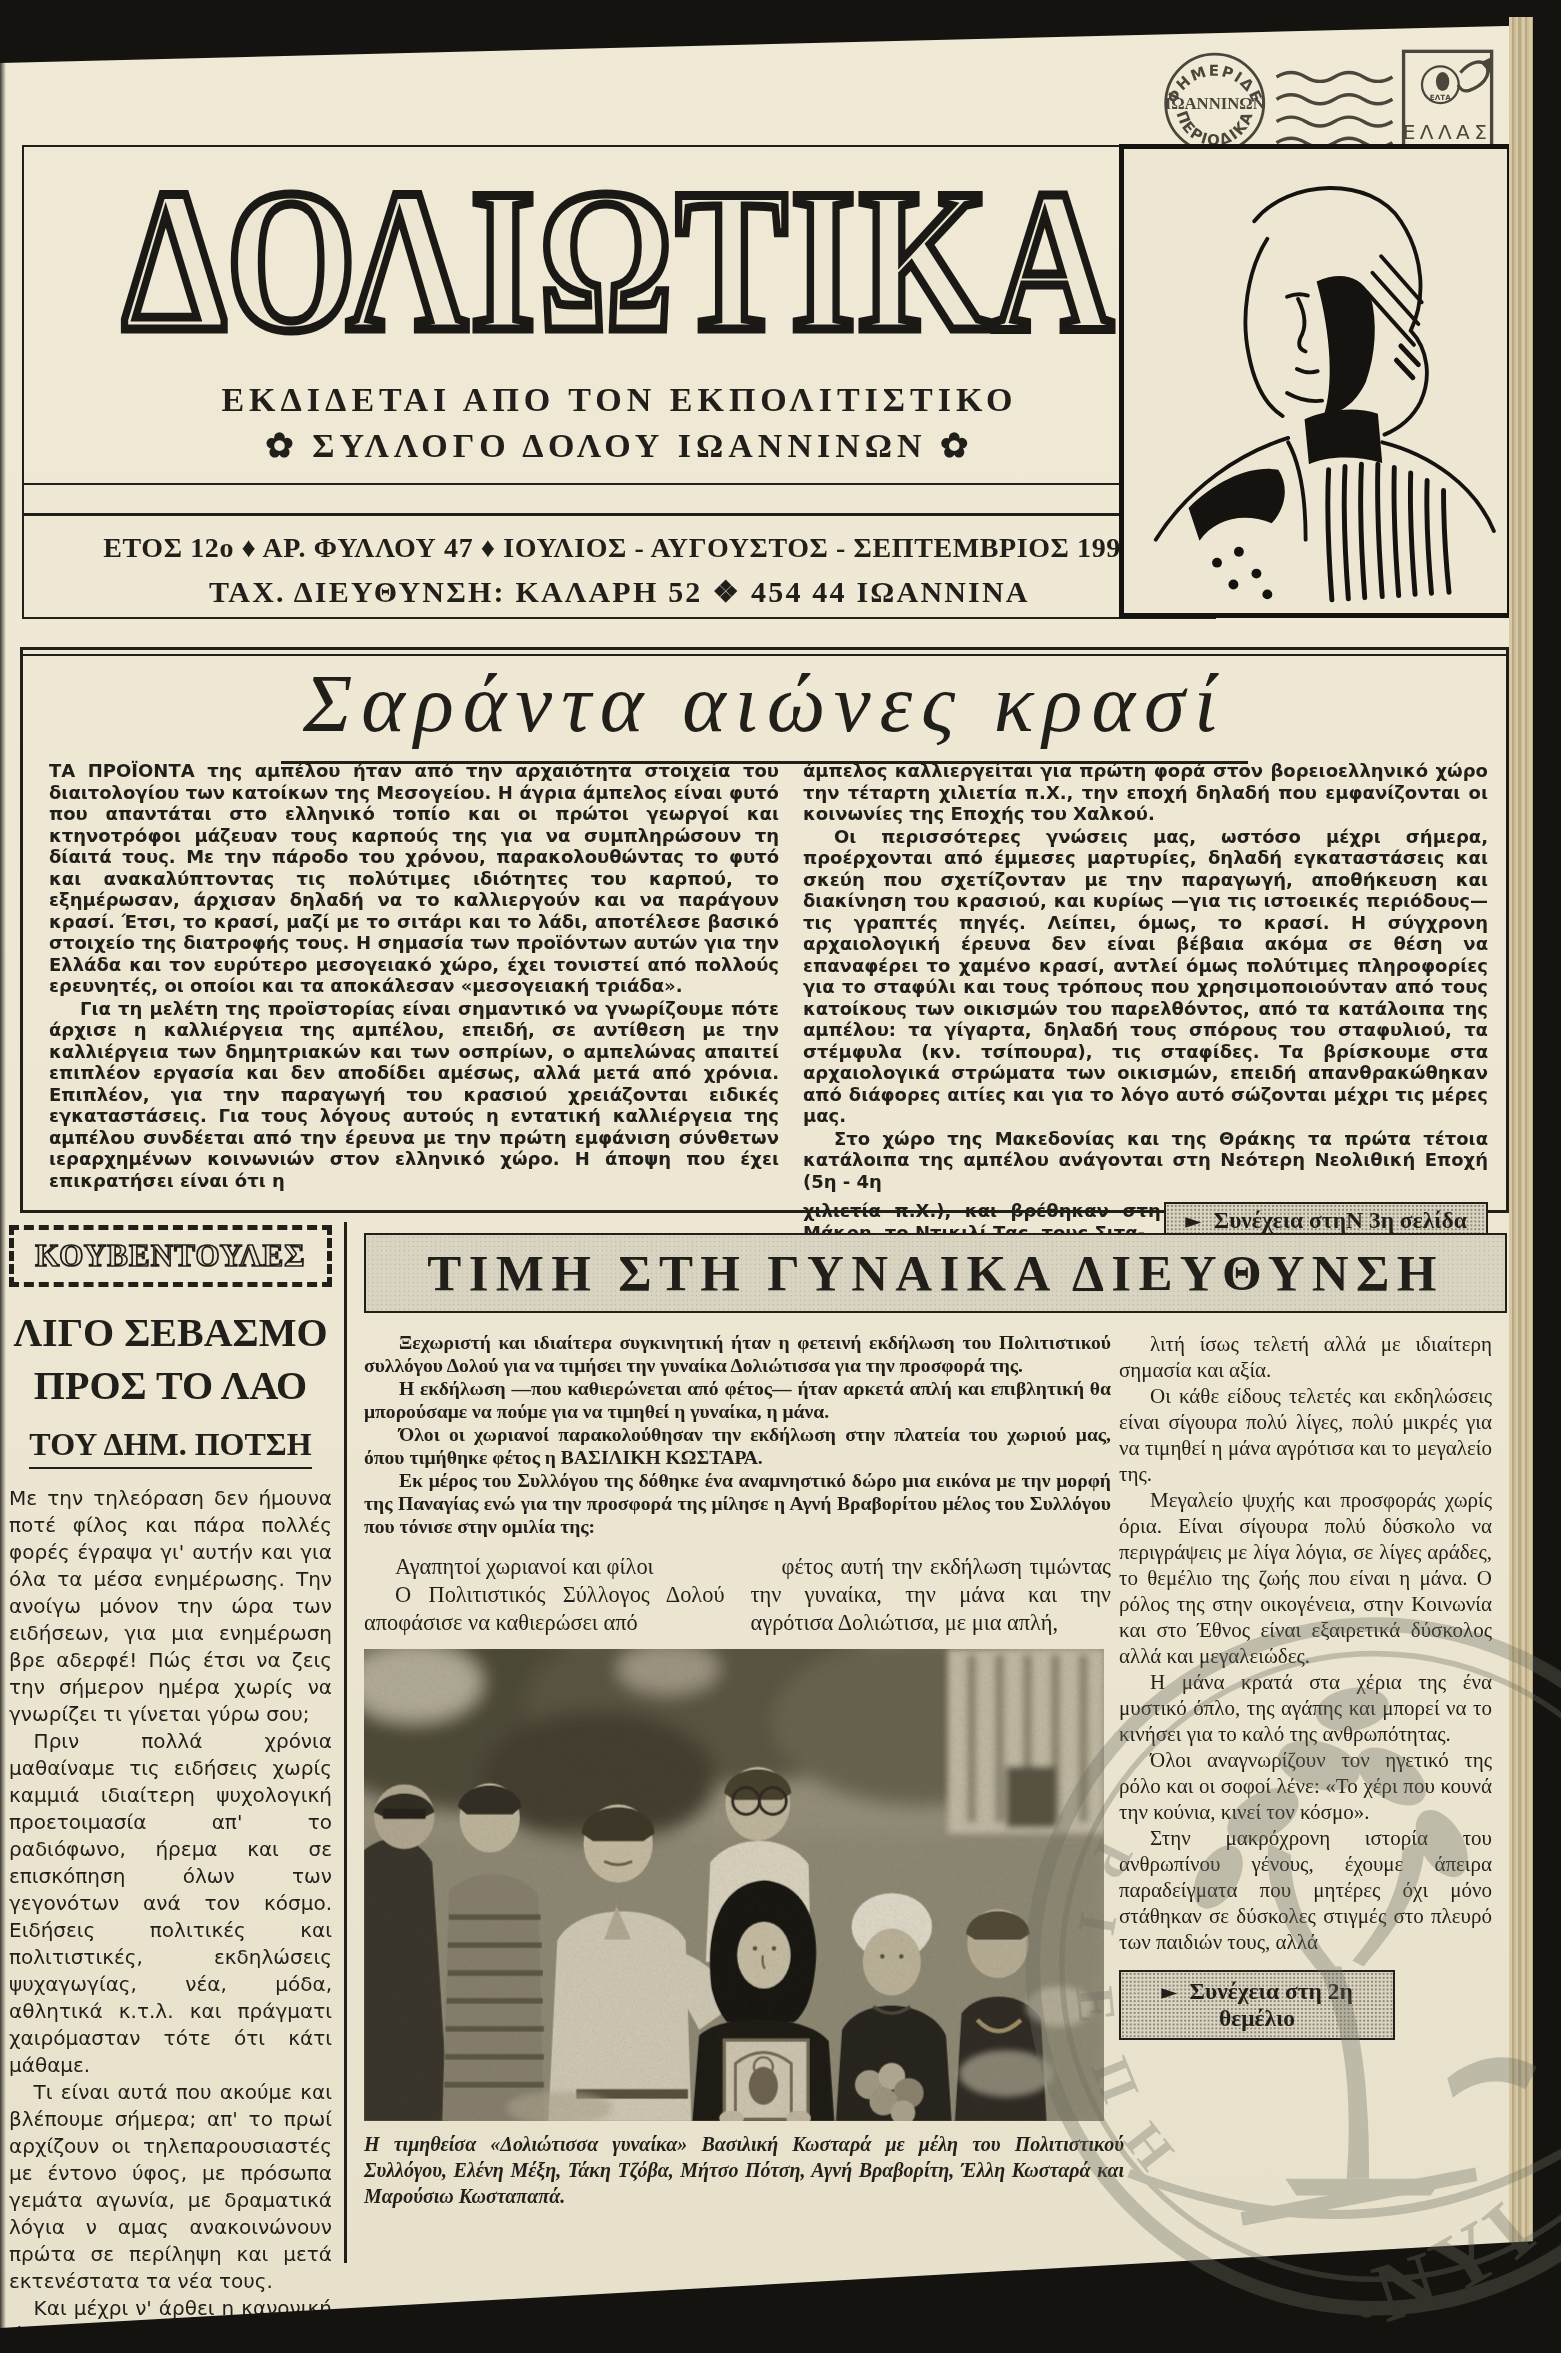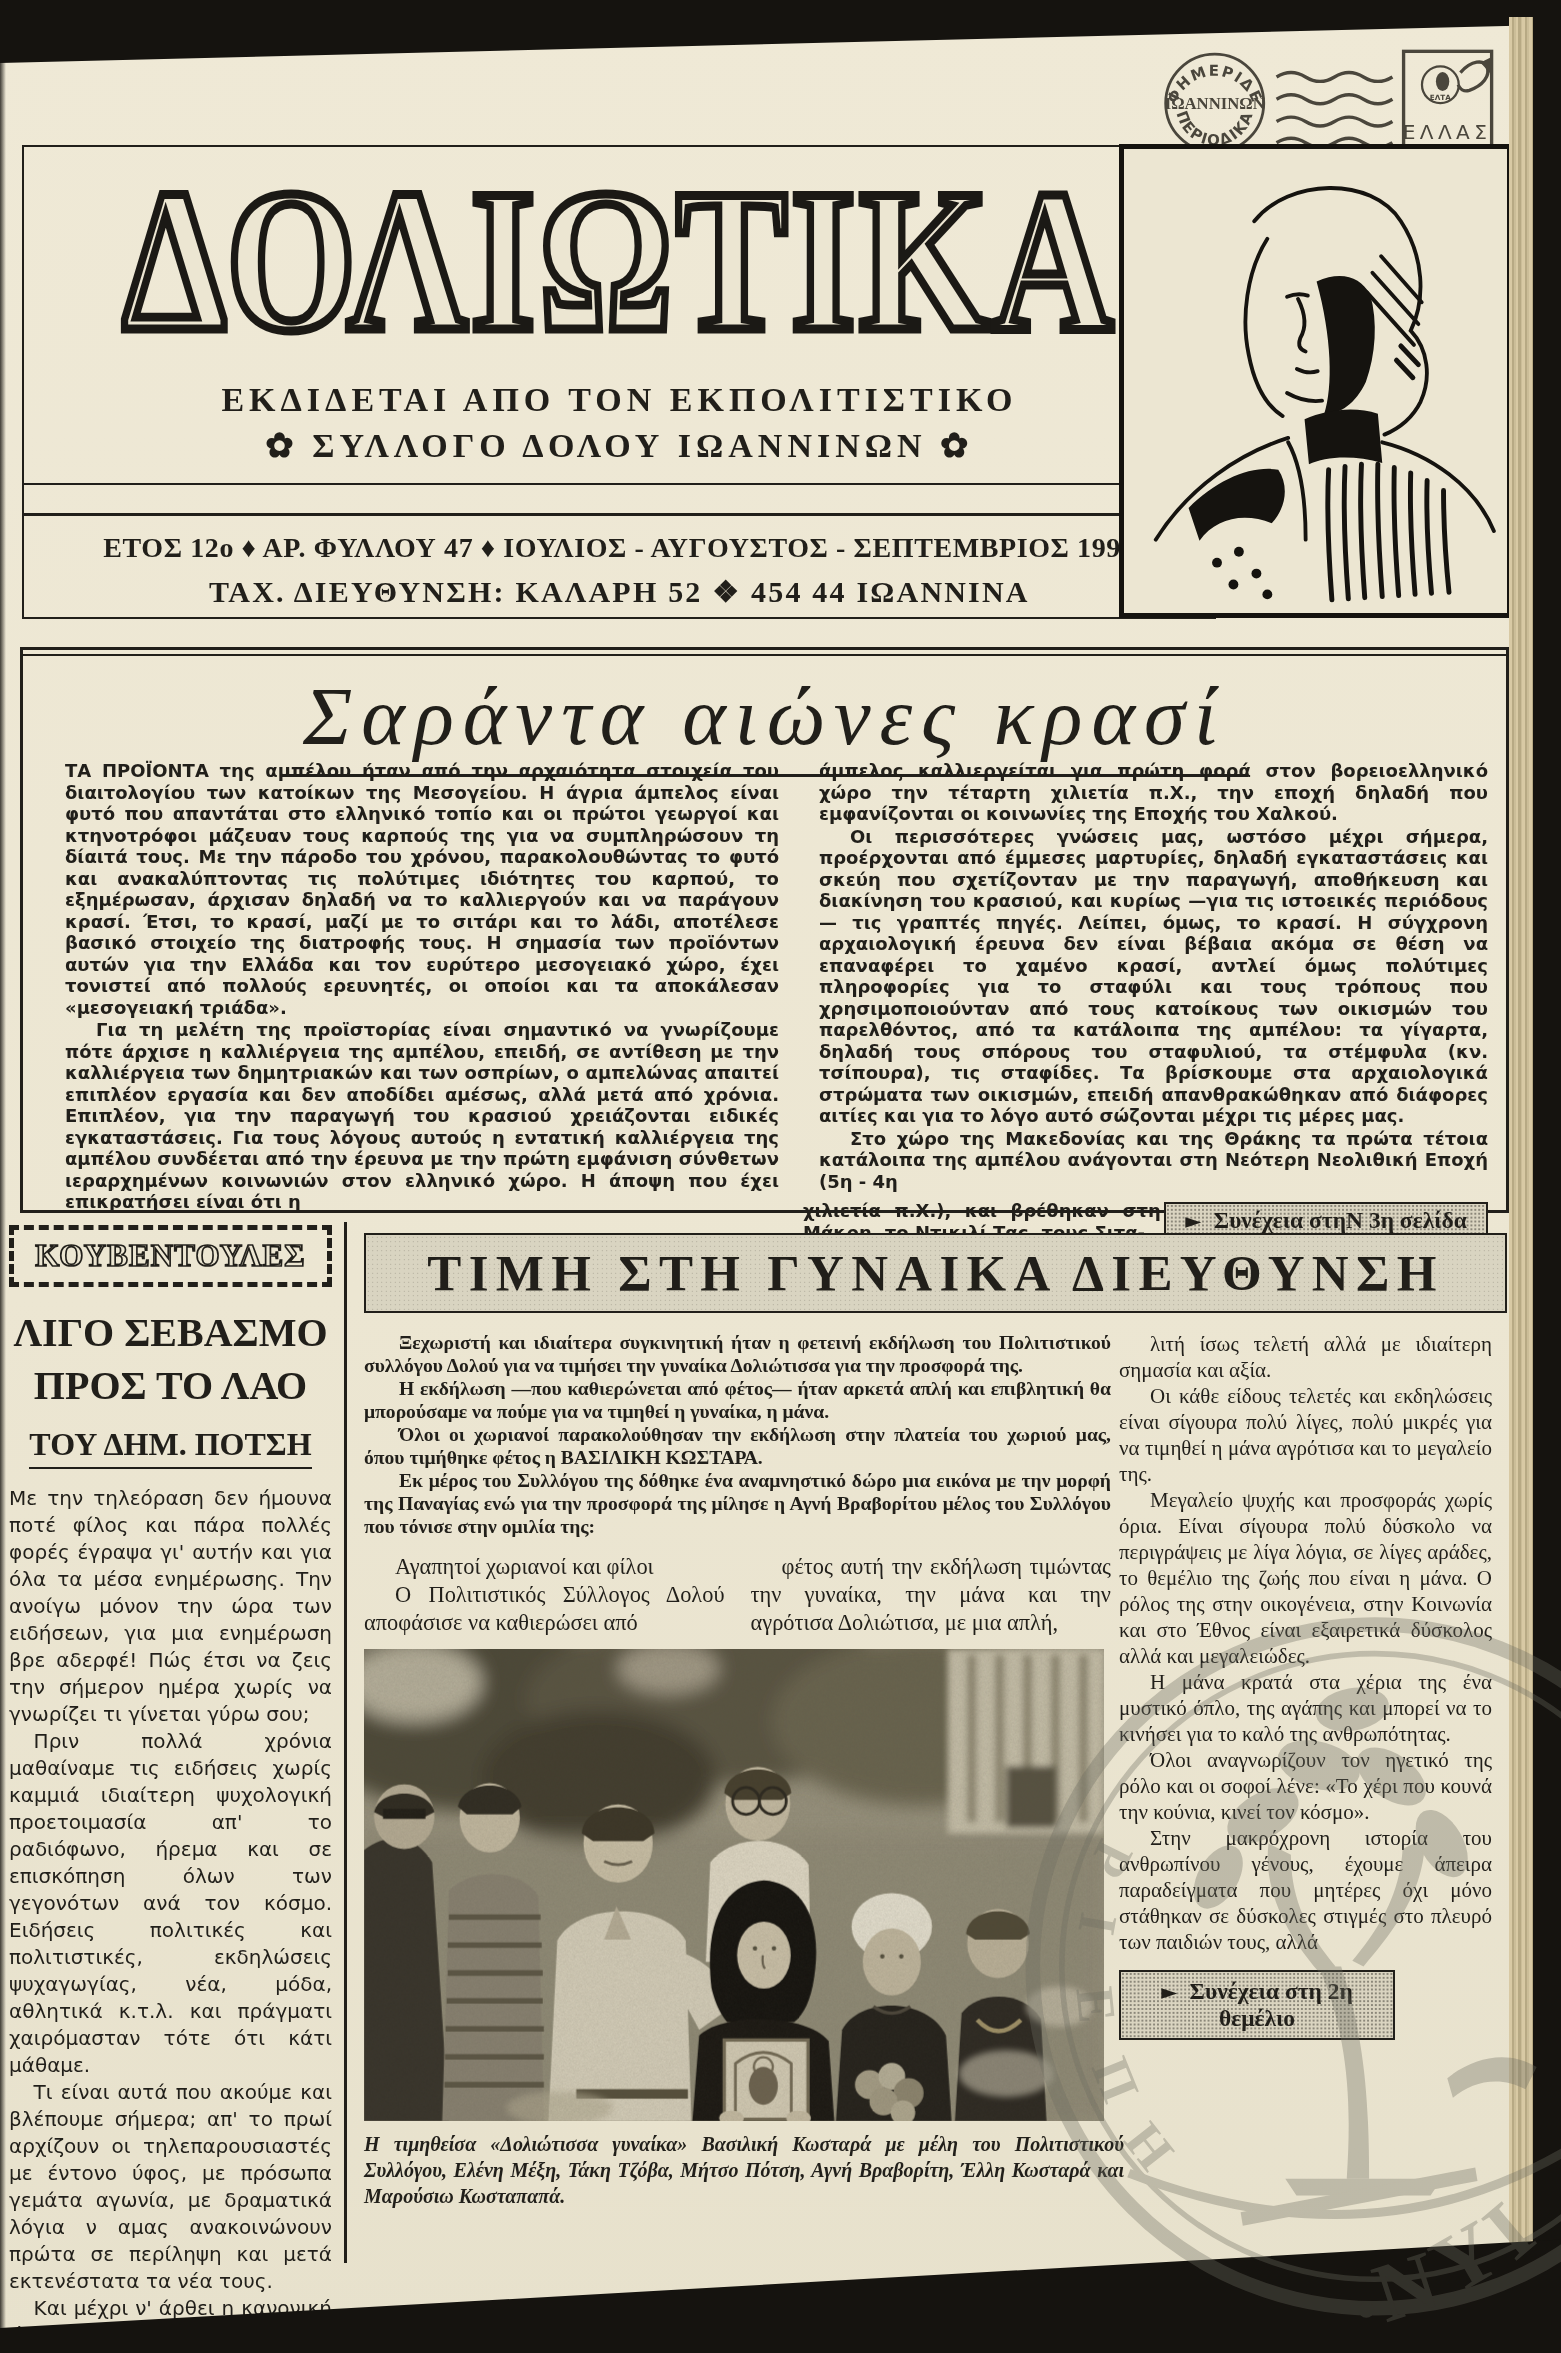"Σαράντα αιώνες κρασί" .wine-title-wrap { margin-top: 18px -> 5px }
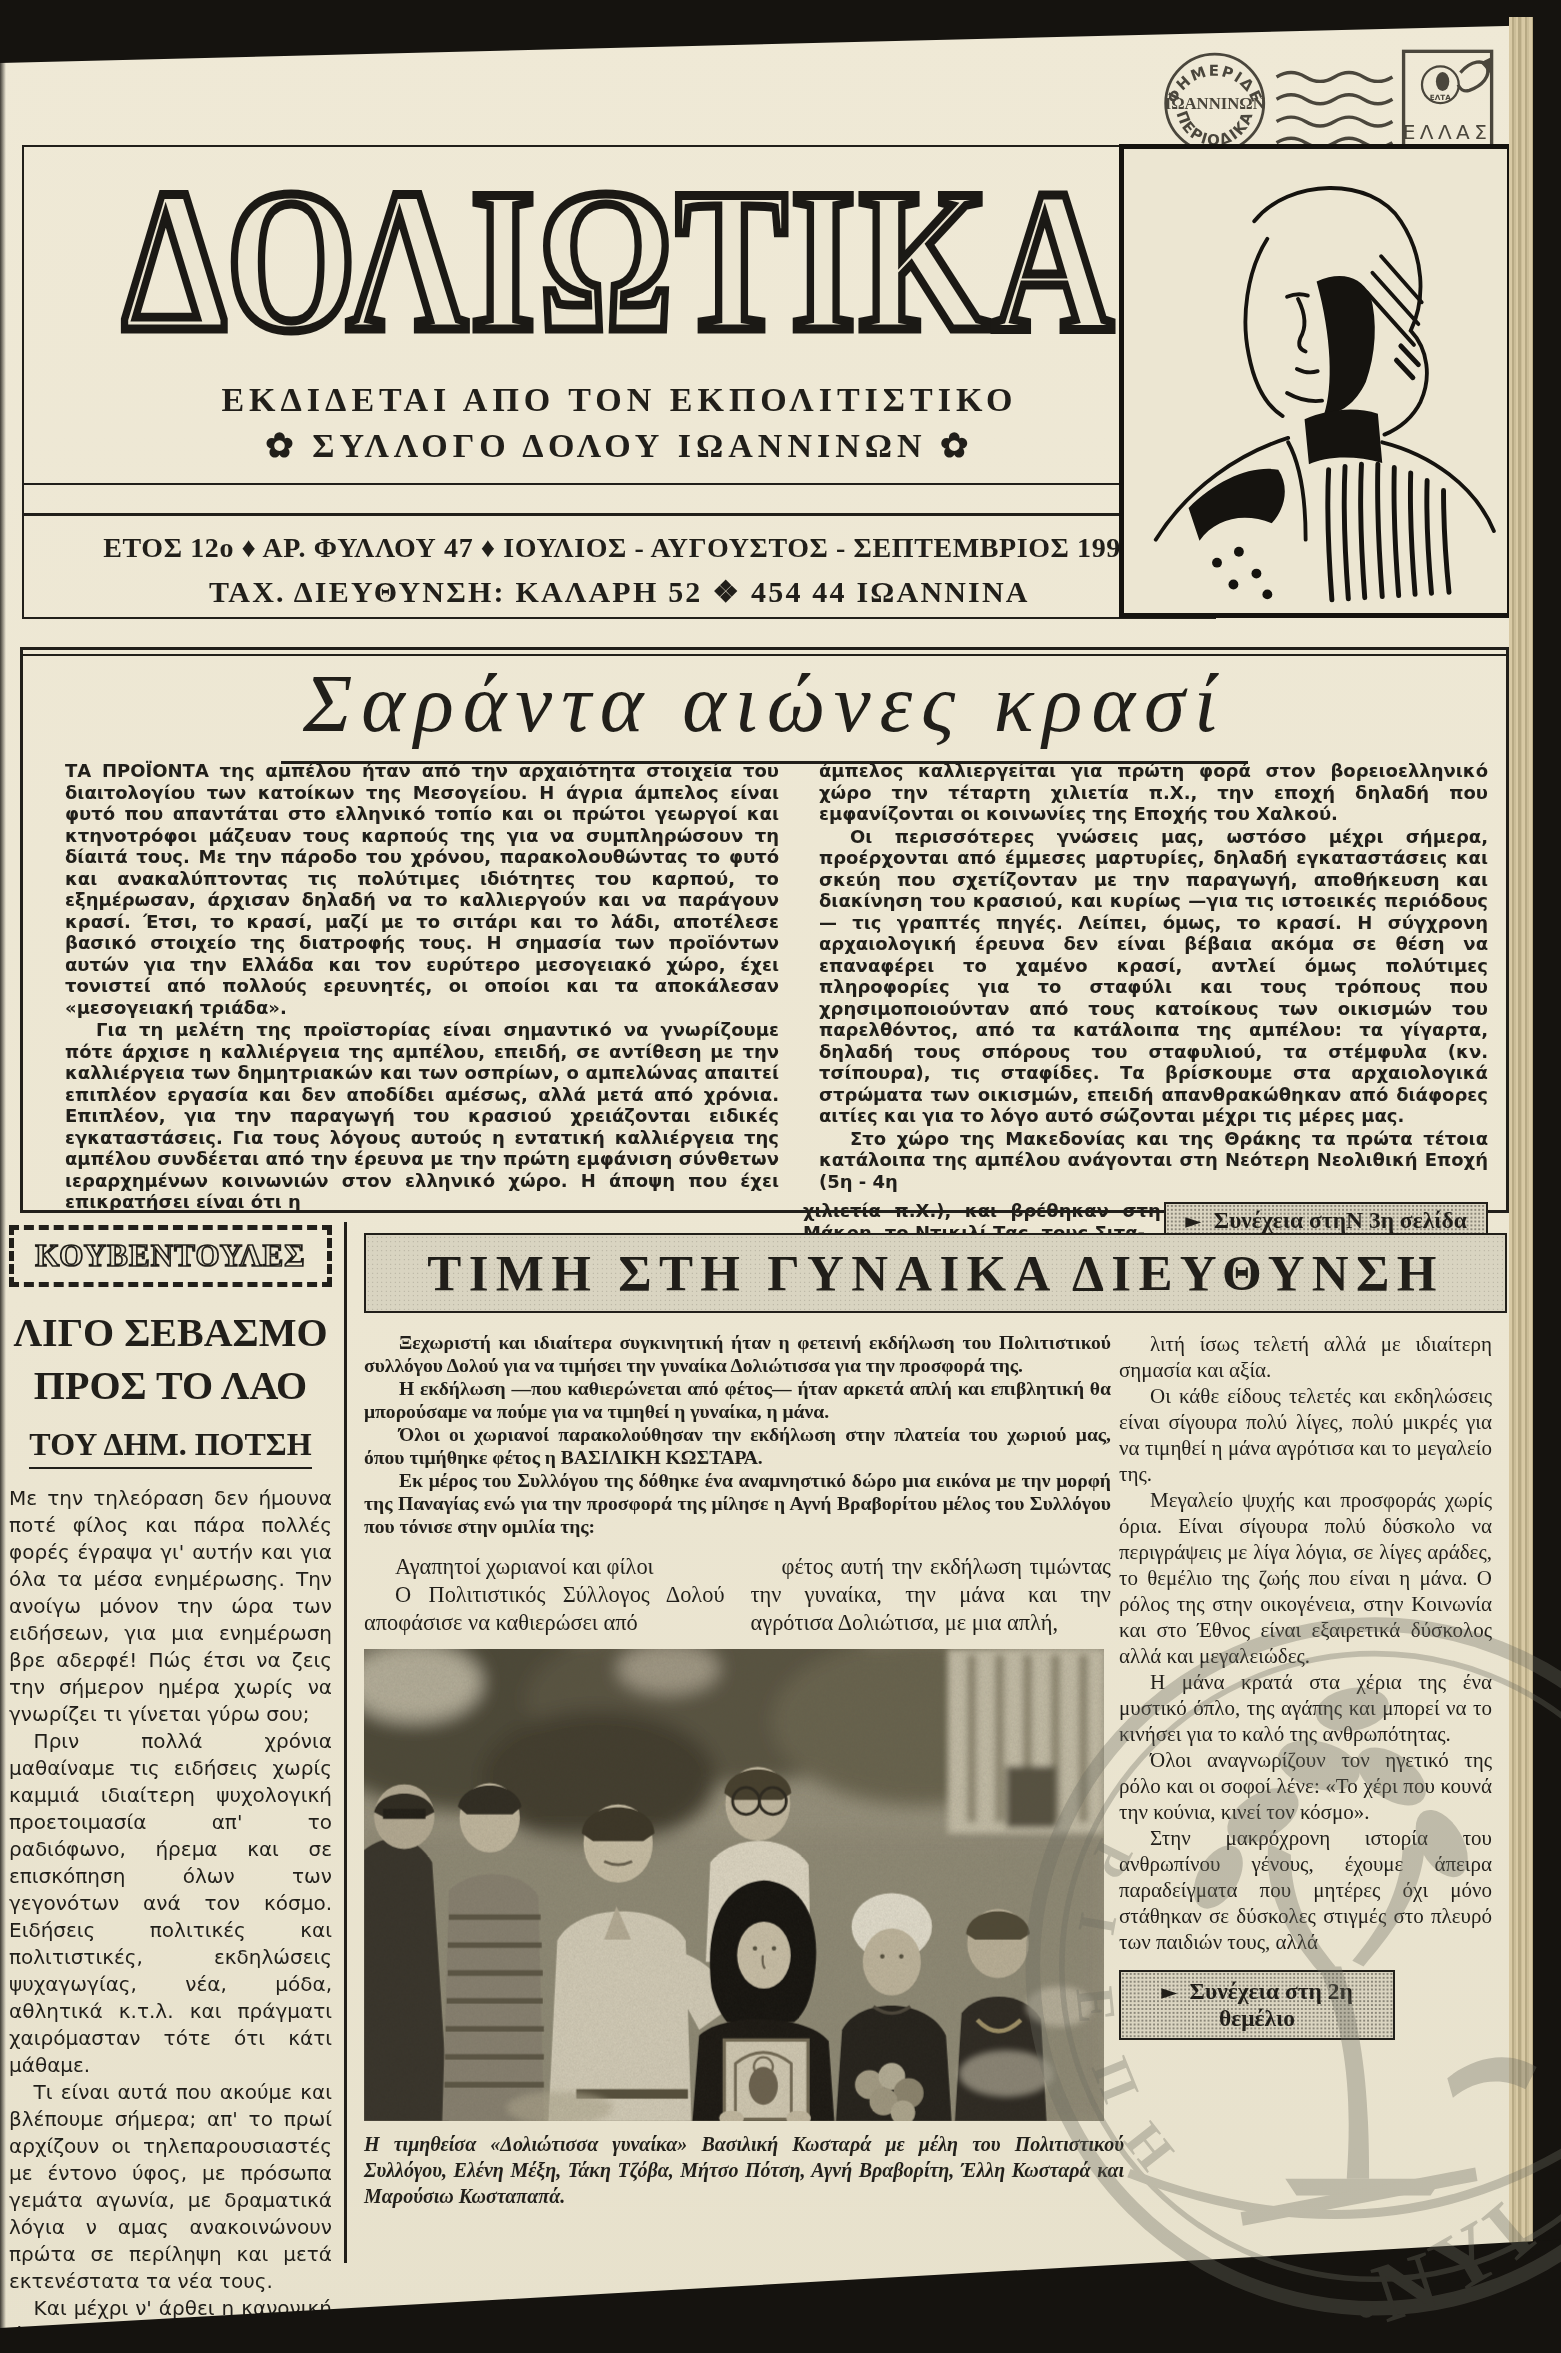"ΤΑ ΠΡΟΪΟΝΤΑ της αμπέλου ήταν" .wine-col p { margin: 0 0 0 16px -> 0 0 0 0 }
